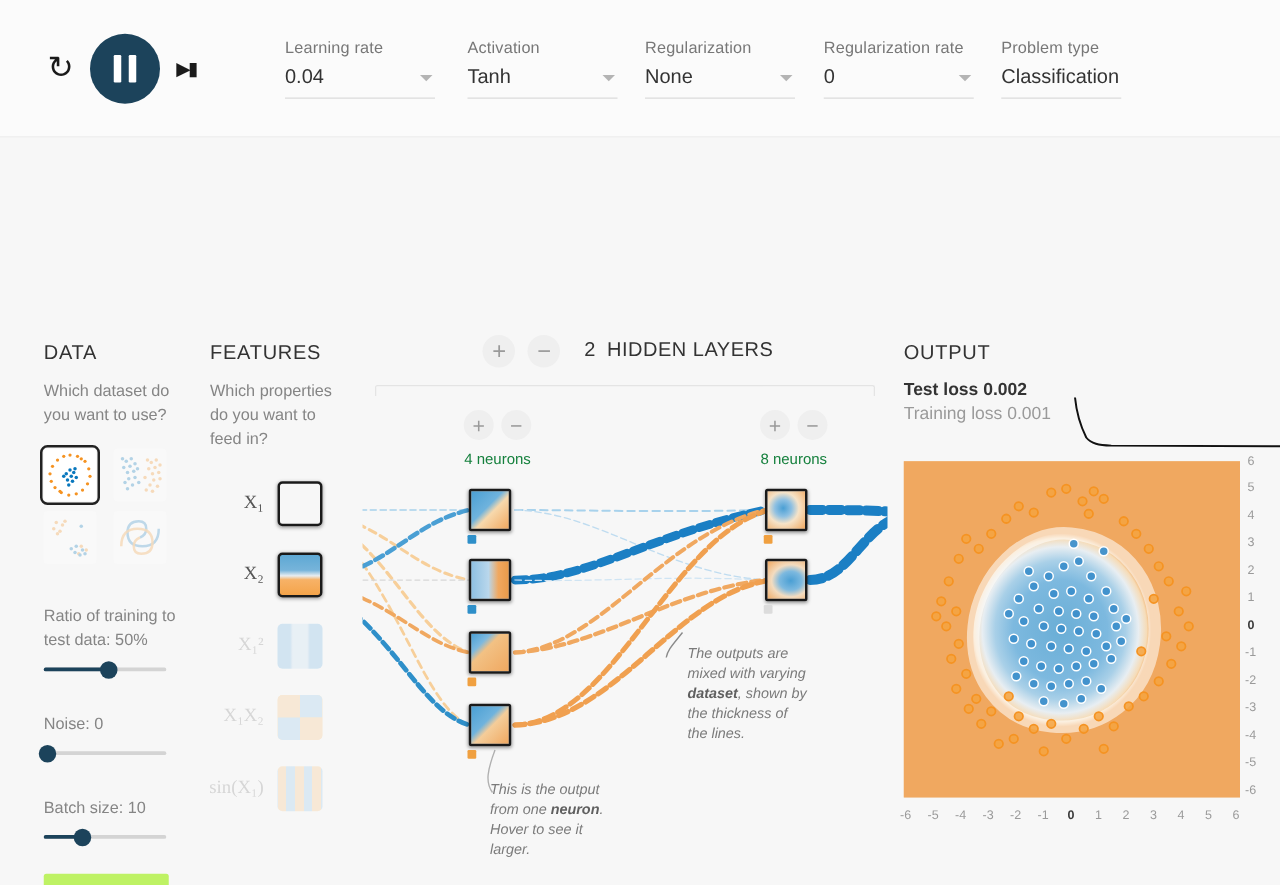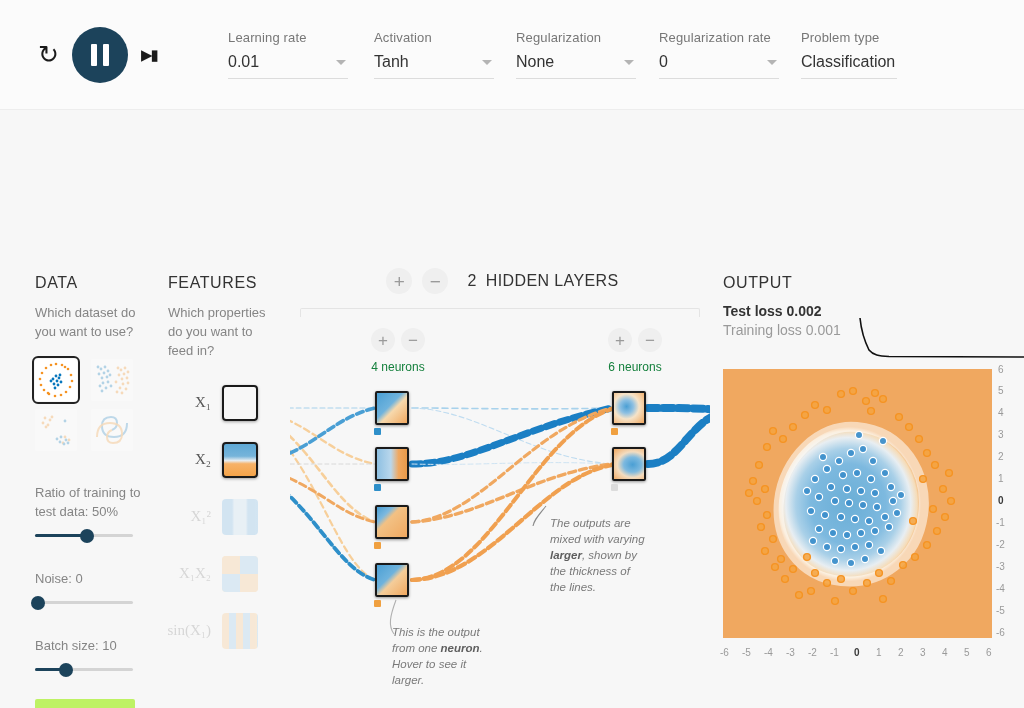"0.01" span.sel-val { text: 0.01 -> 0.04 }
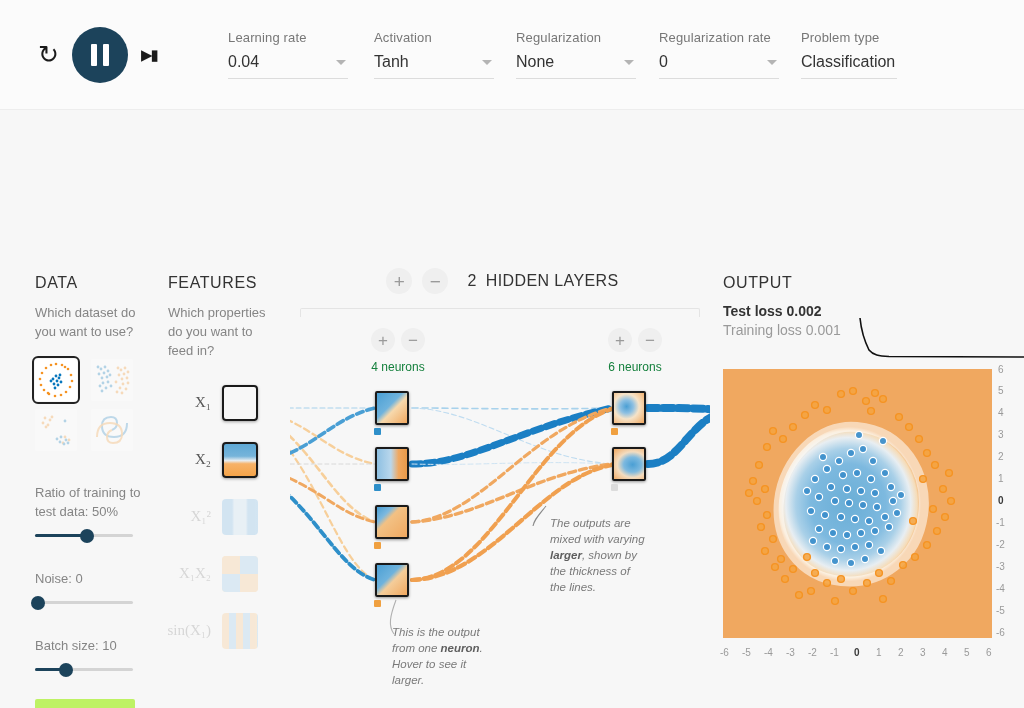"6 neurons" div.cap { text: 6 -> 8 }
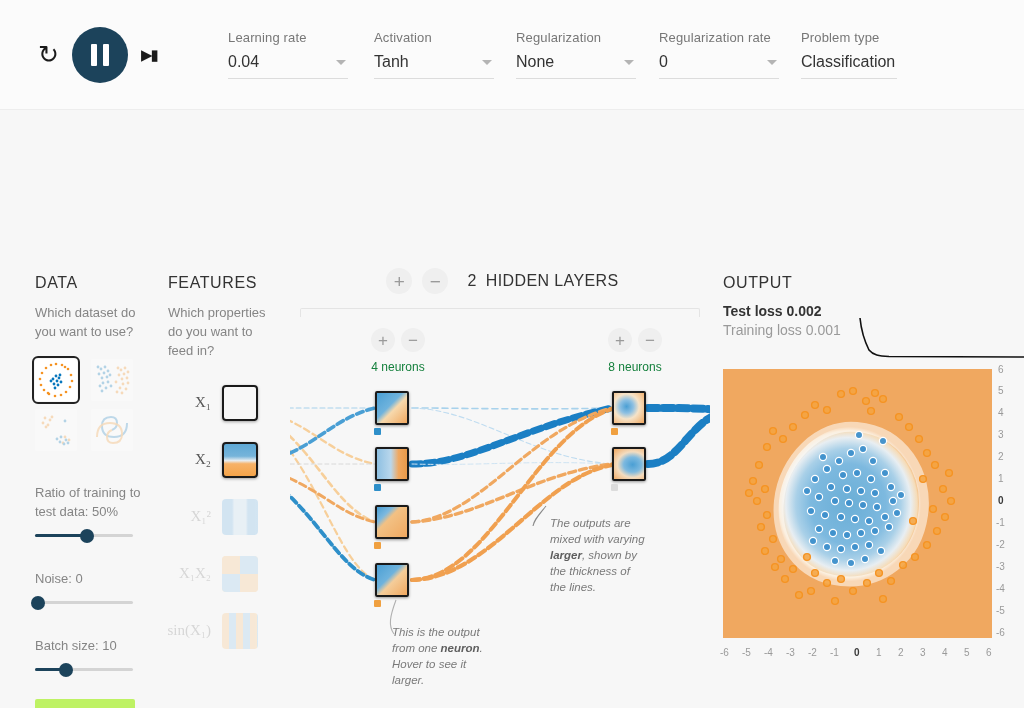"larger" b { text: larger -> dataset }
